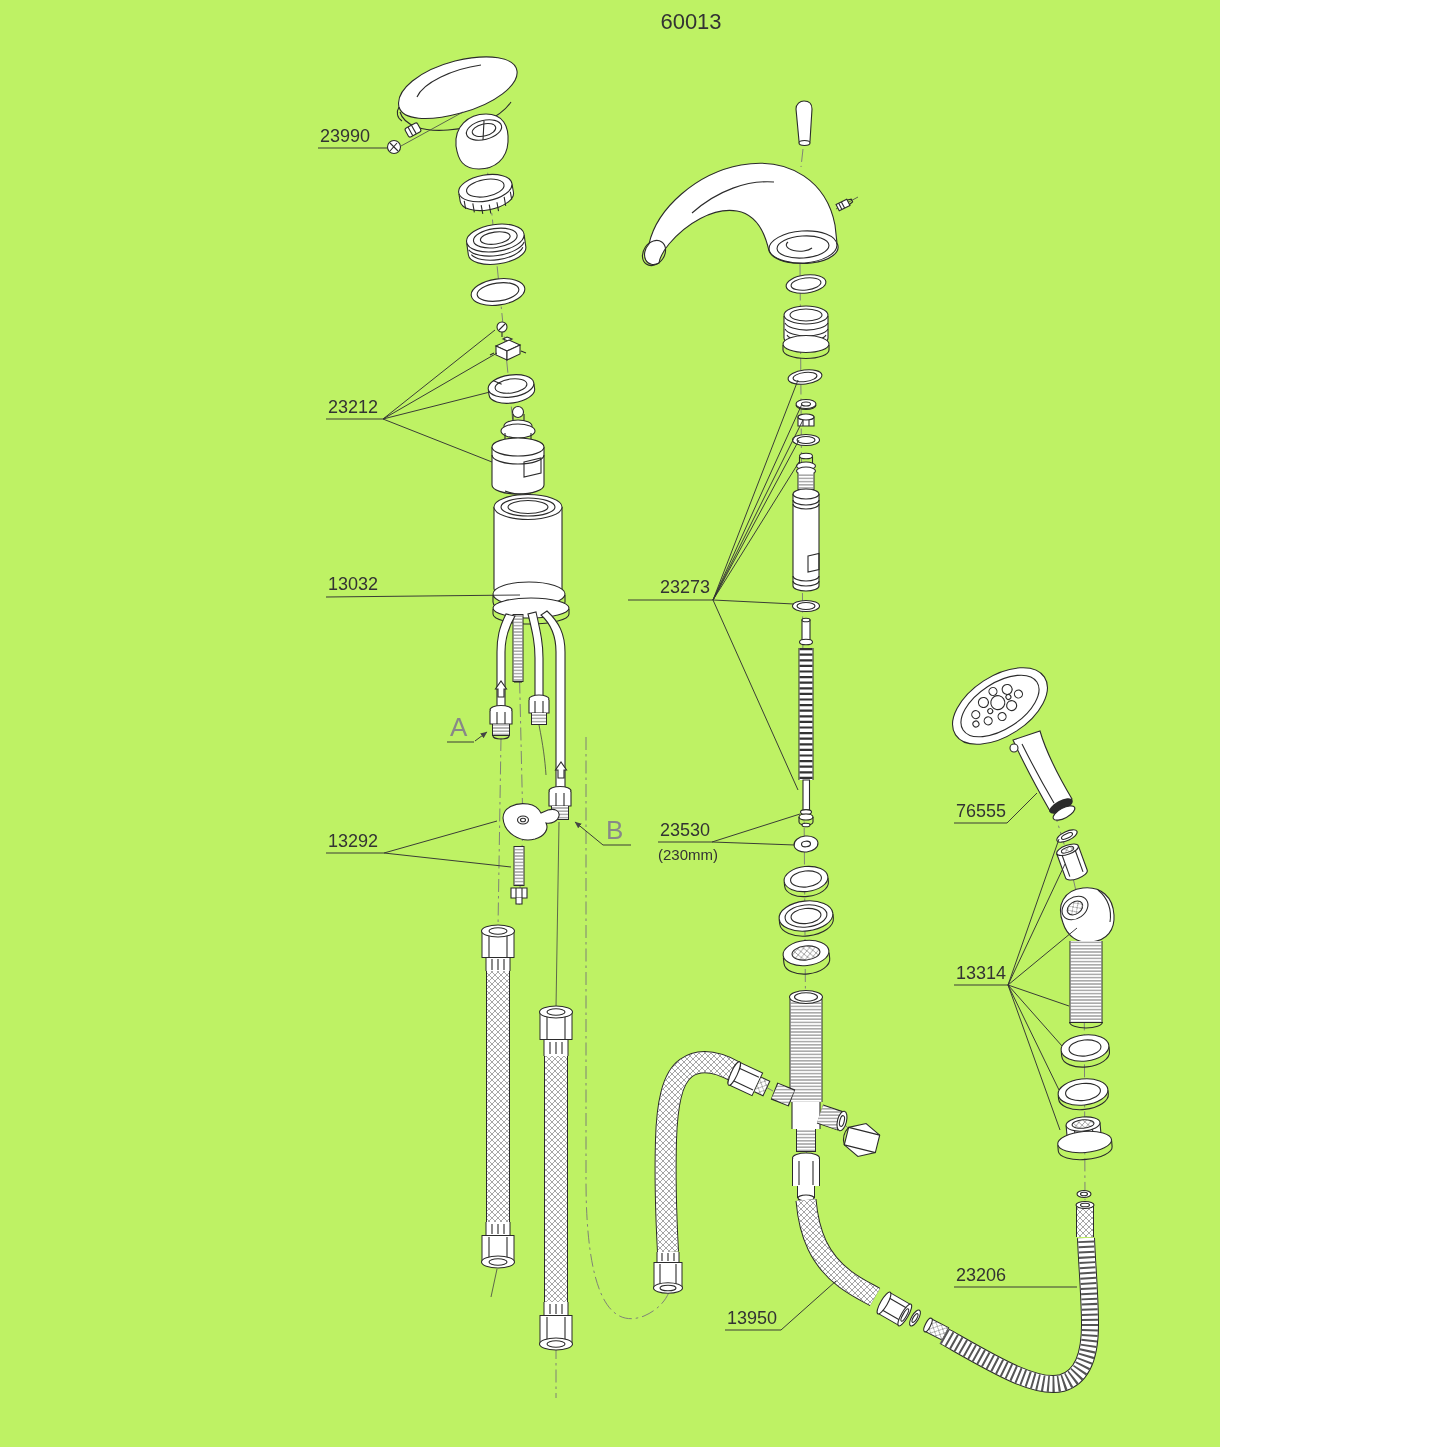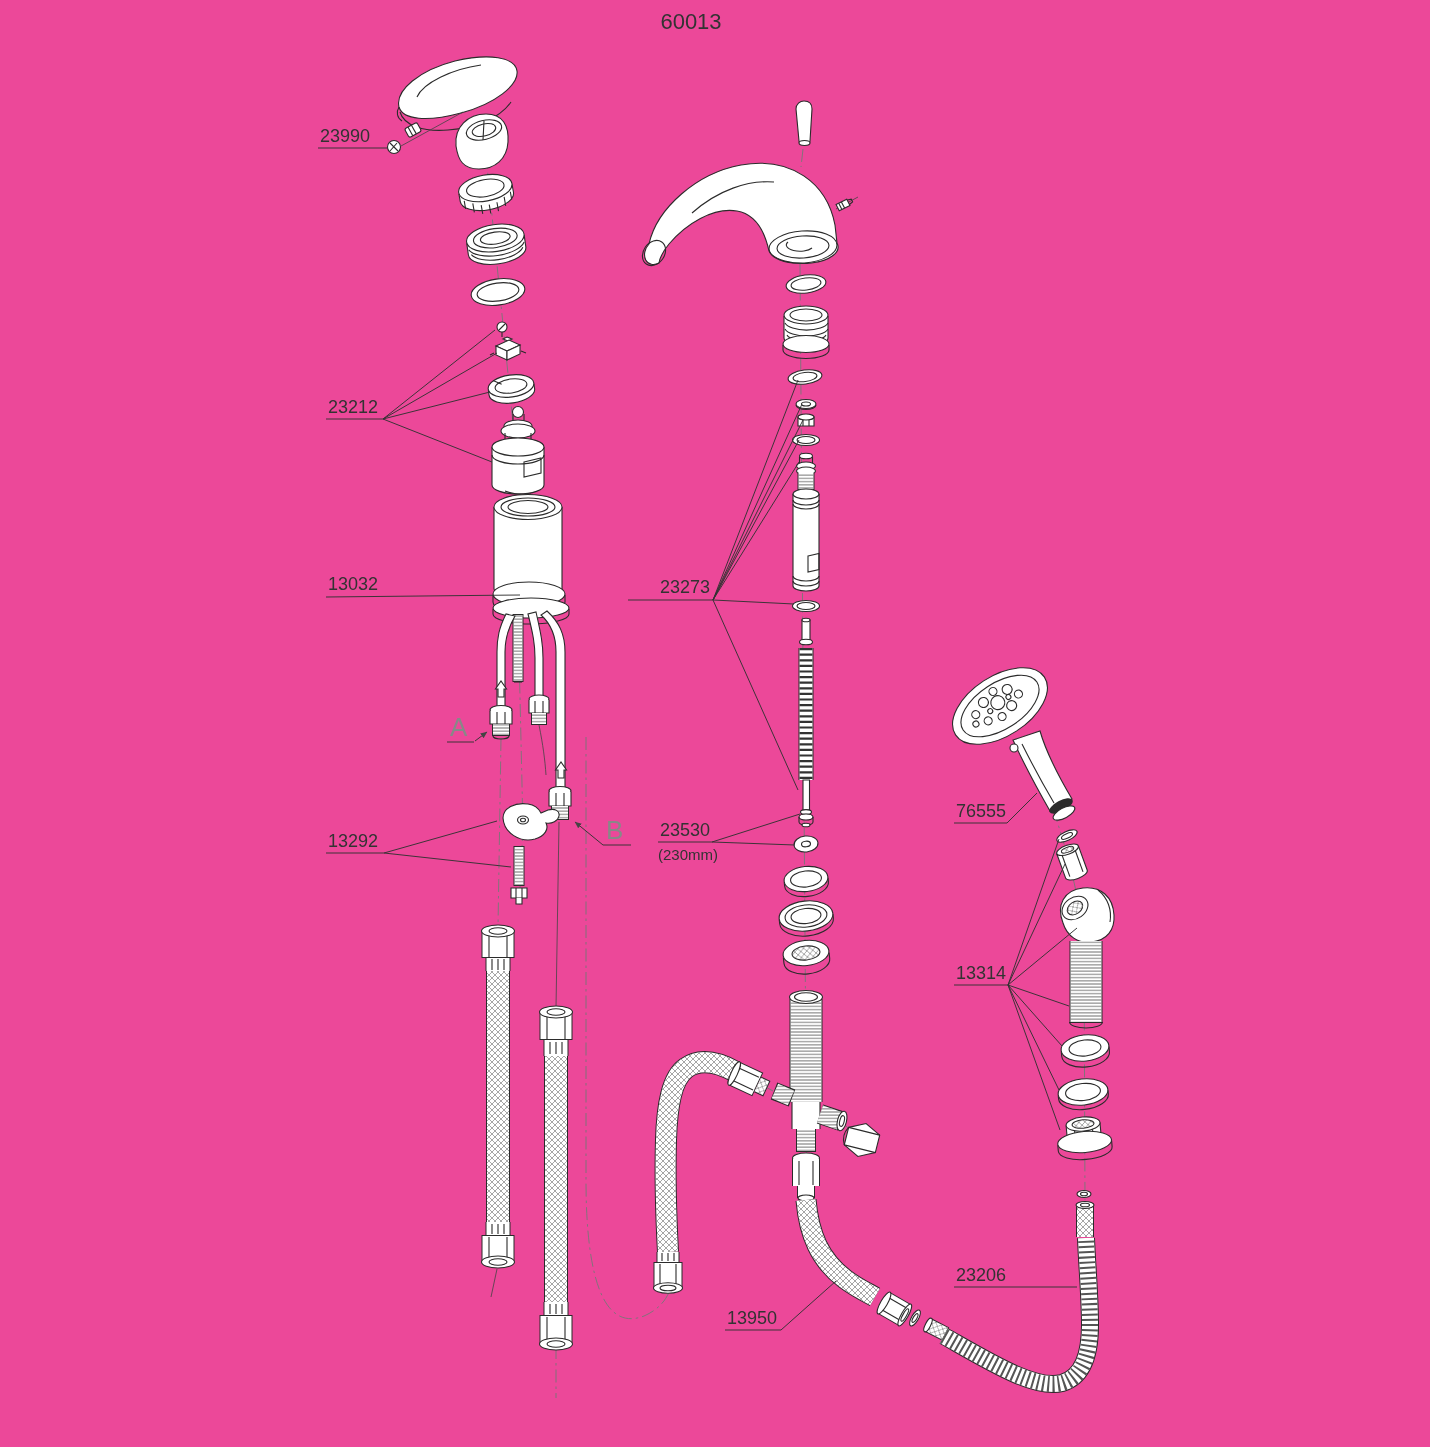"60013" .stage { background: #ec4899 -> #bef264; width: 1430px -> 1220px }
